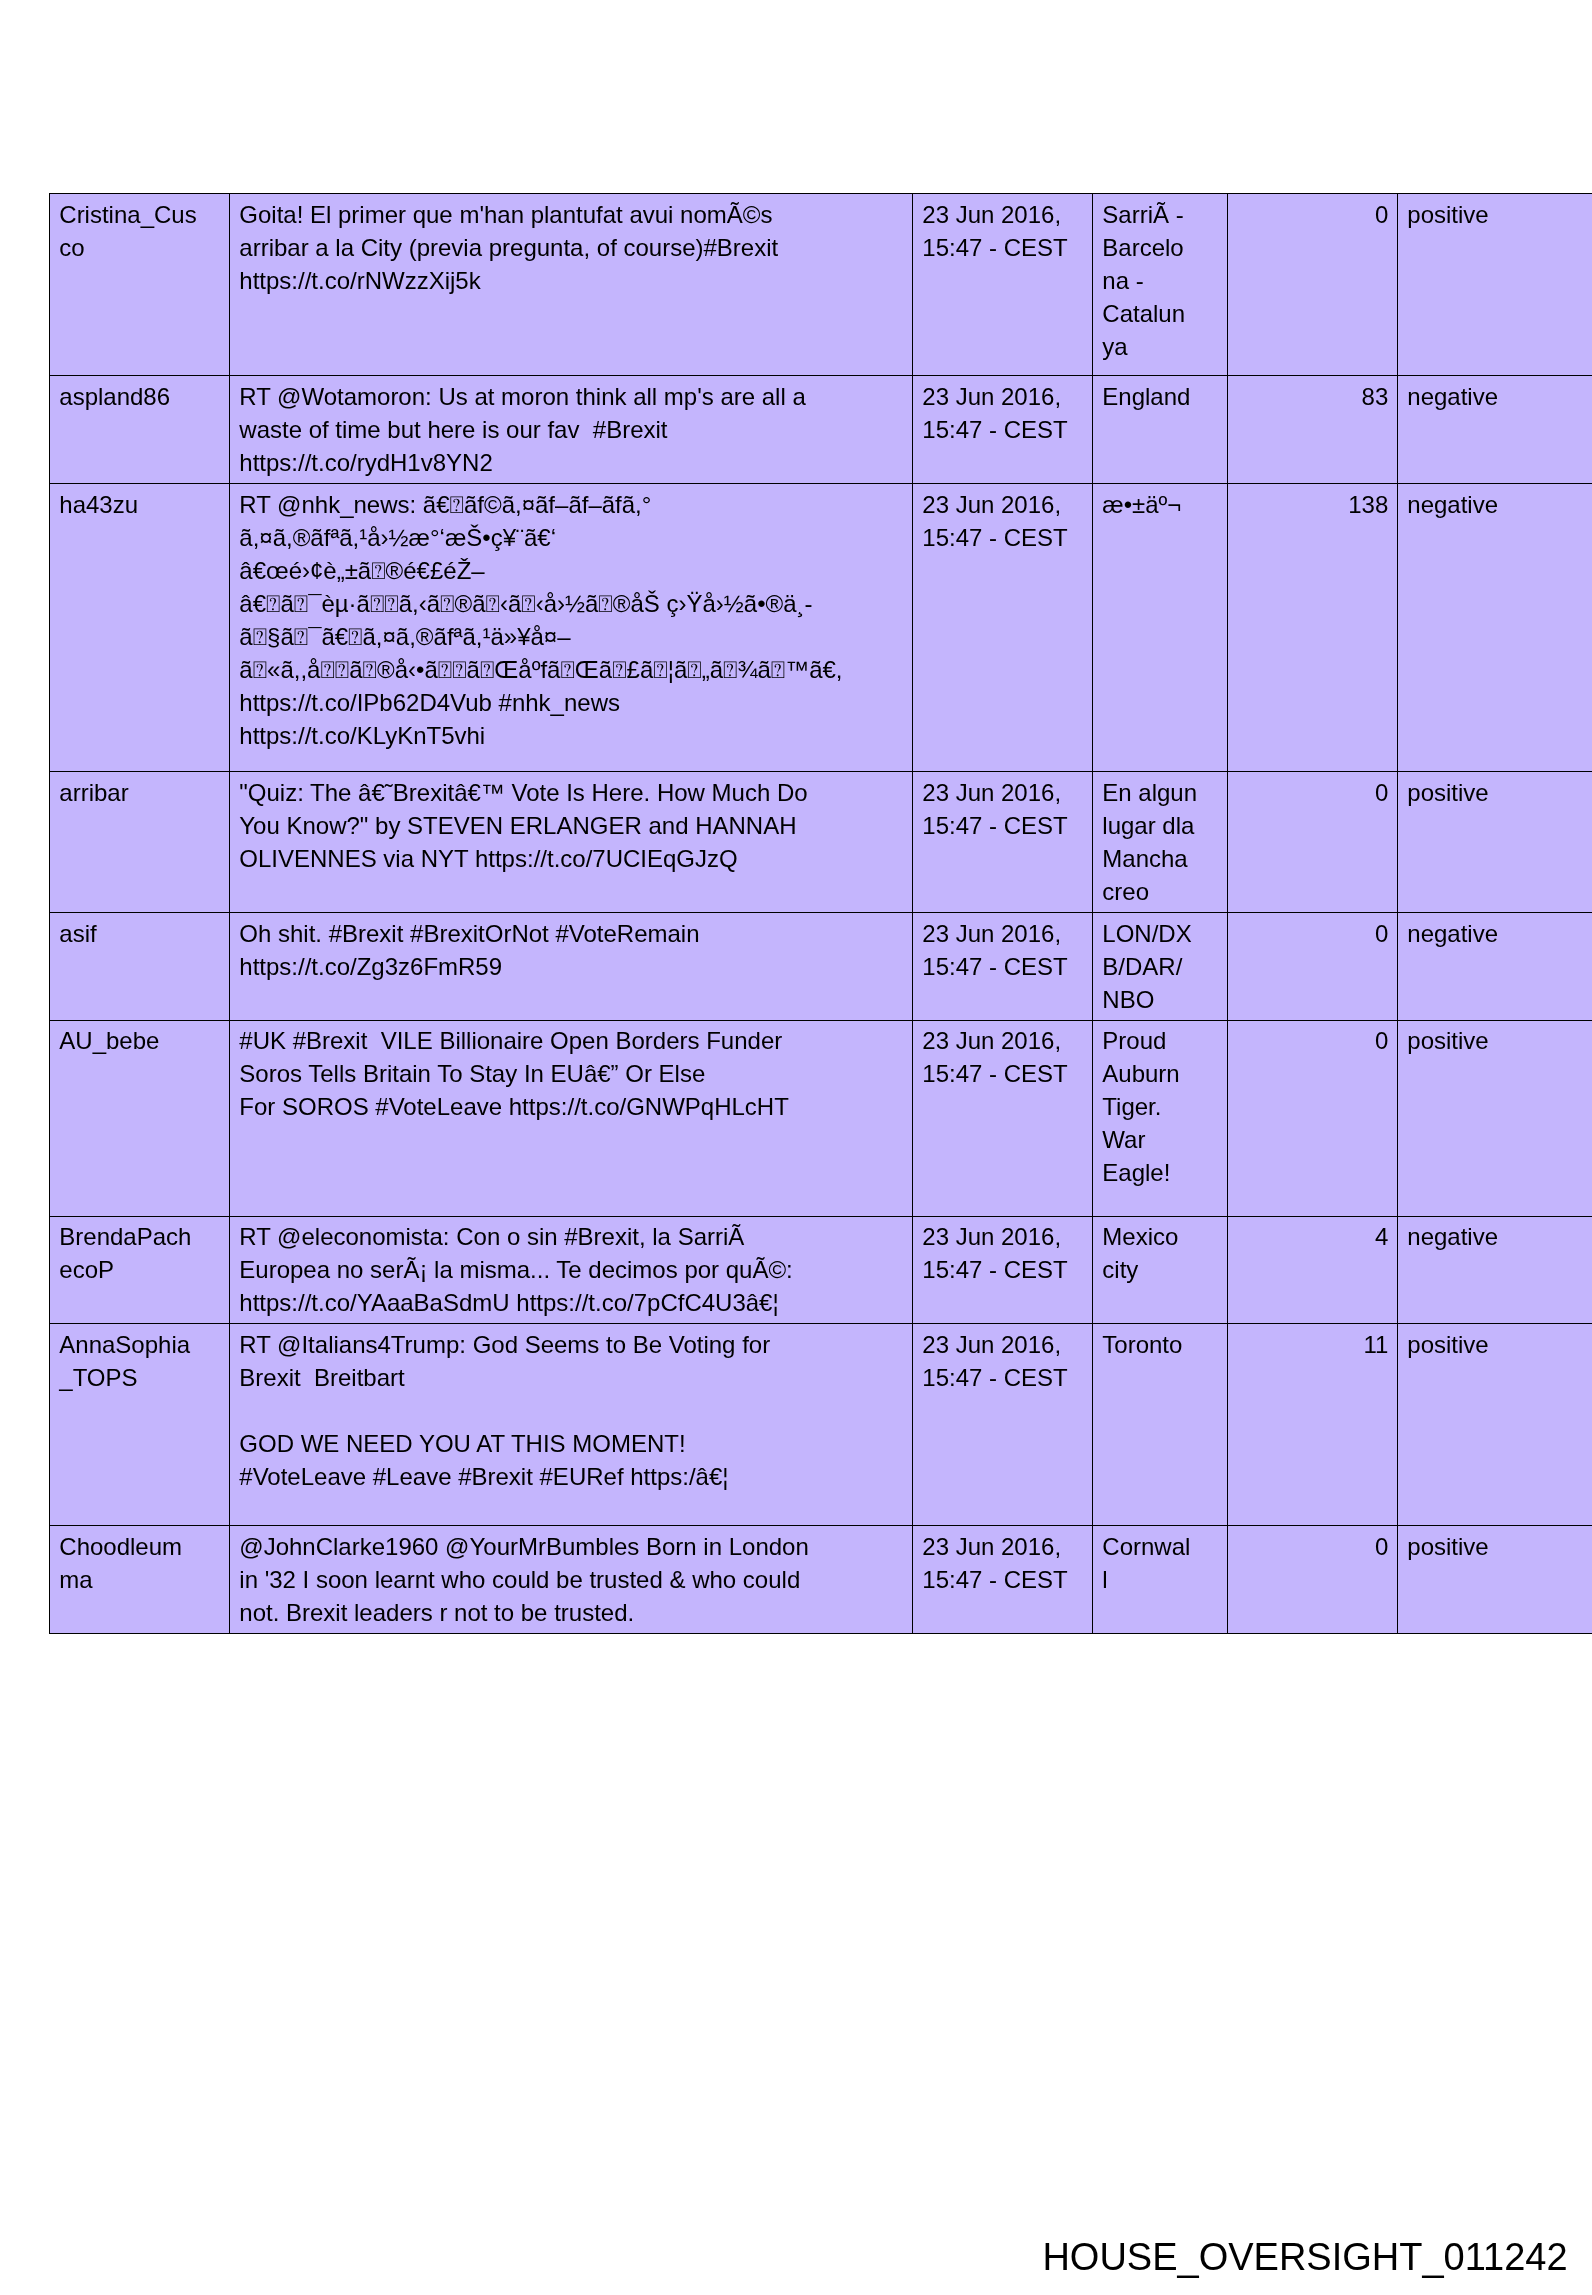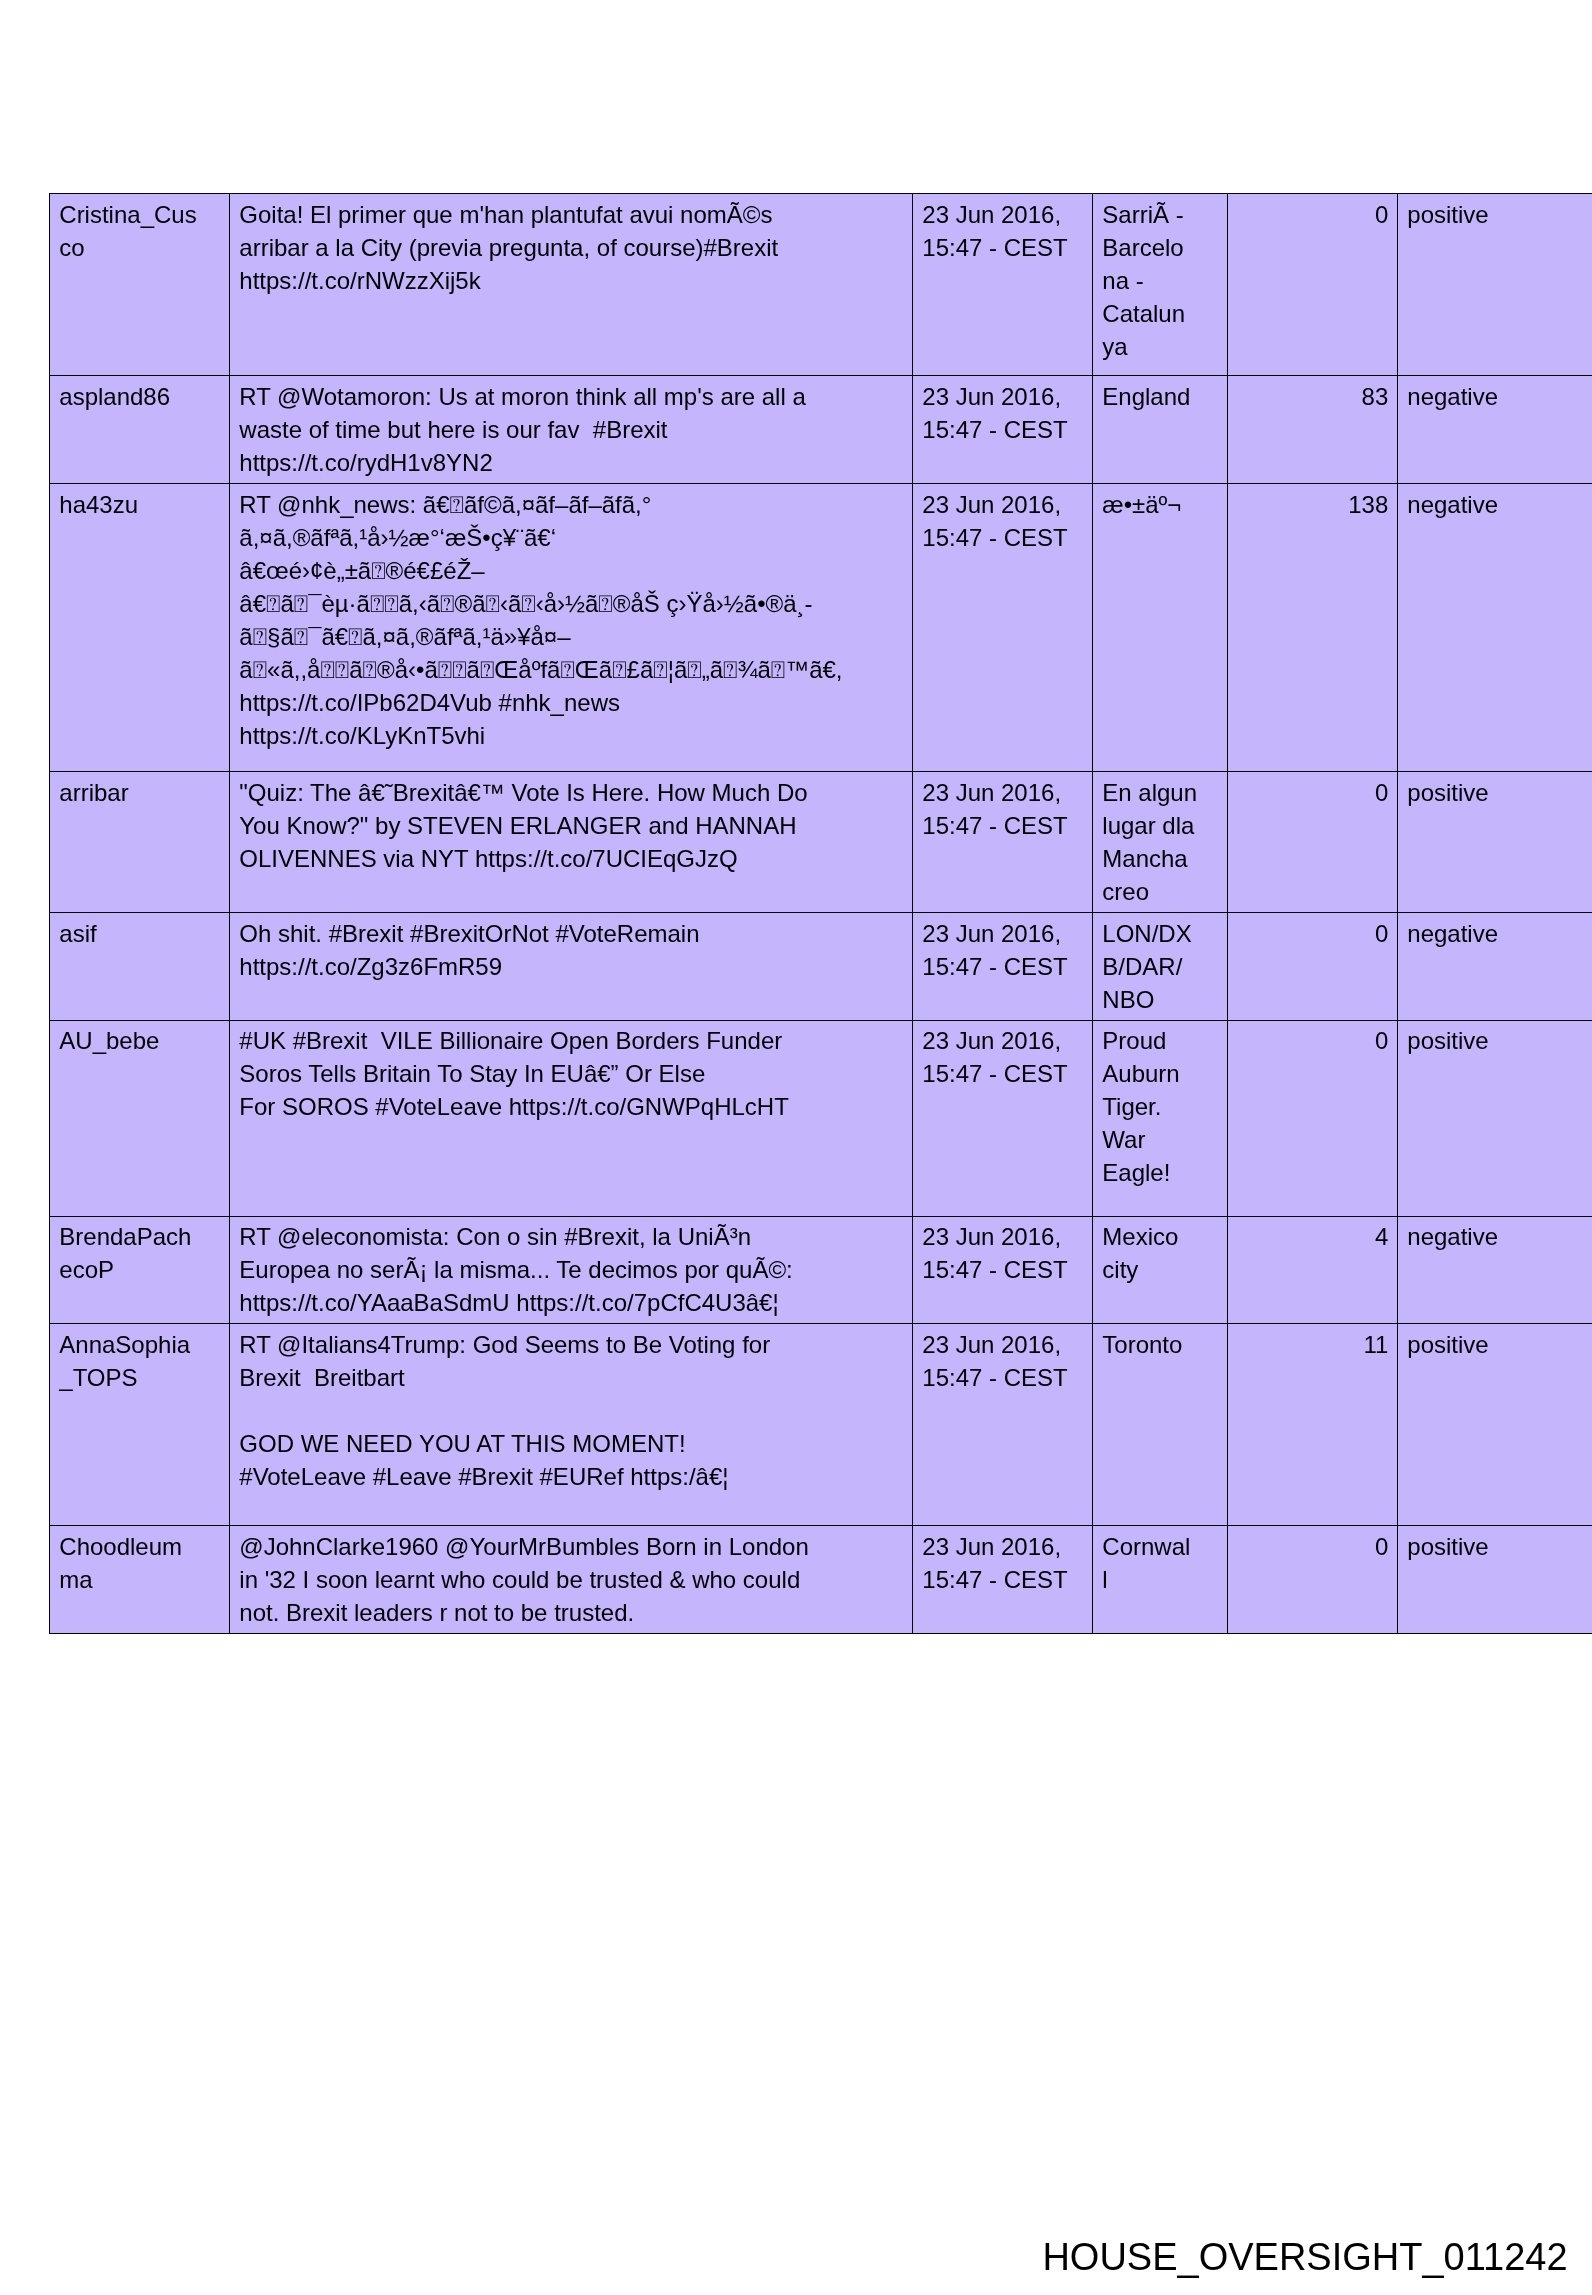"RT @eleconomista: Con o sin" td { text: UniÃ³n -> SarriÃ }
